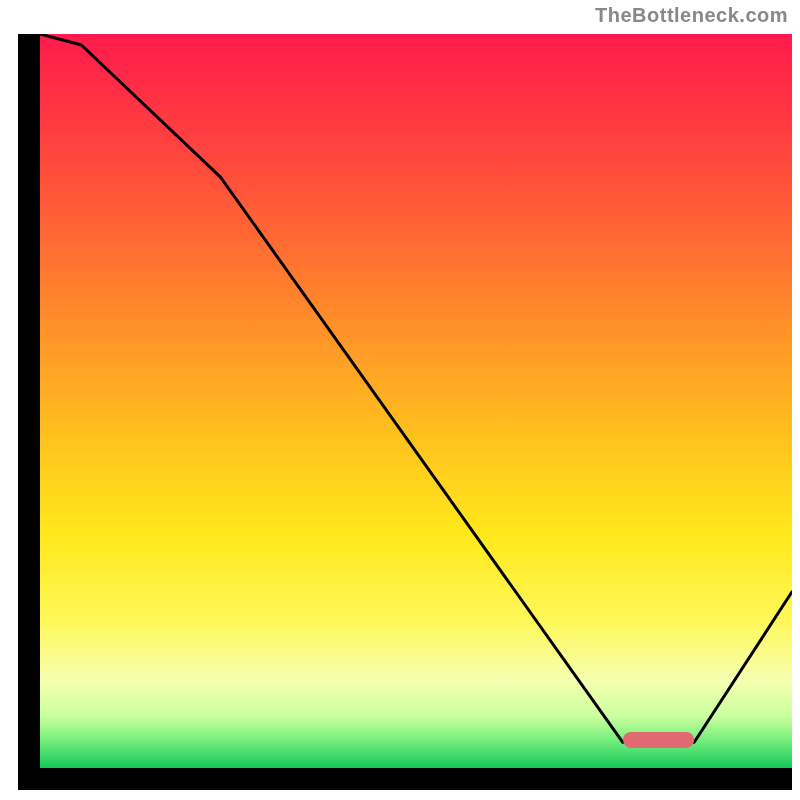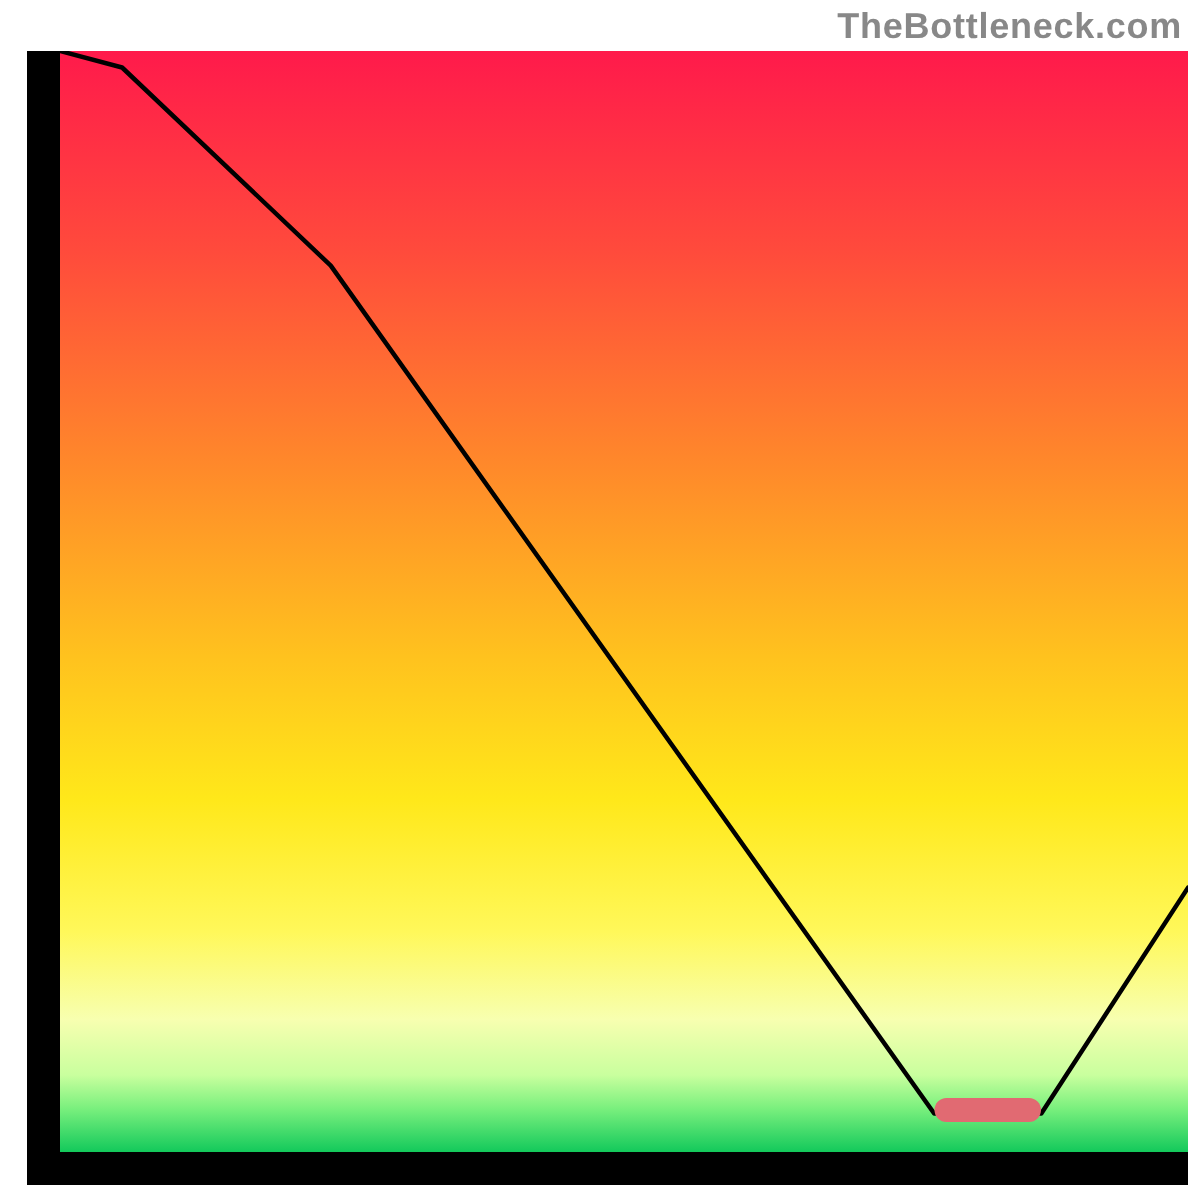"TheBottleneck.com" .watermark { font-size: 24px -> 20px }
